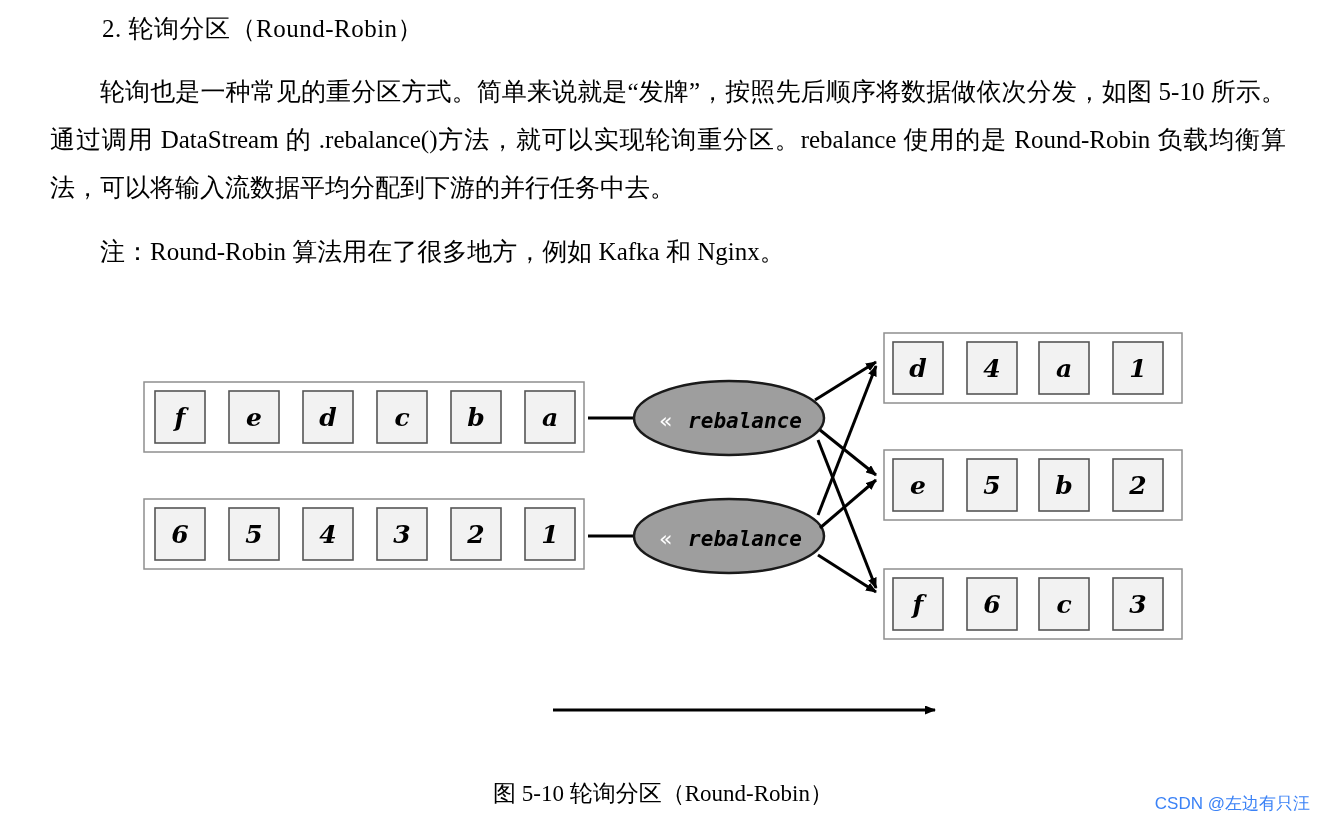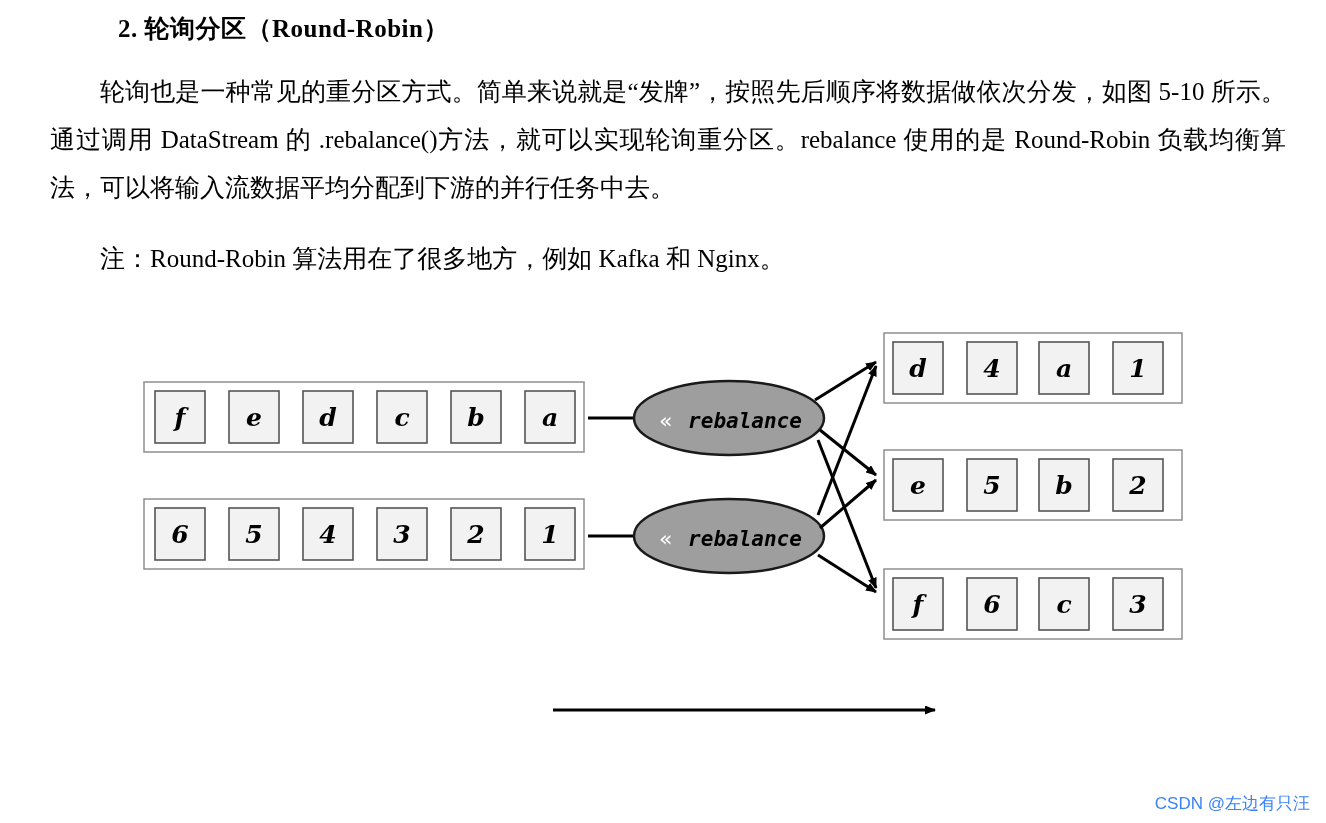"2. 轮询分区（Round-Robin）" .heading { font-weight: bold -> normal; left: 118px -> 102px }
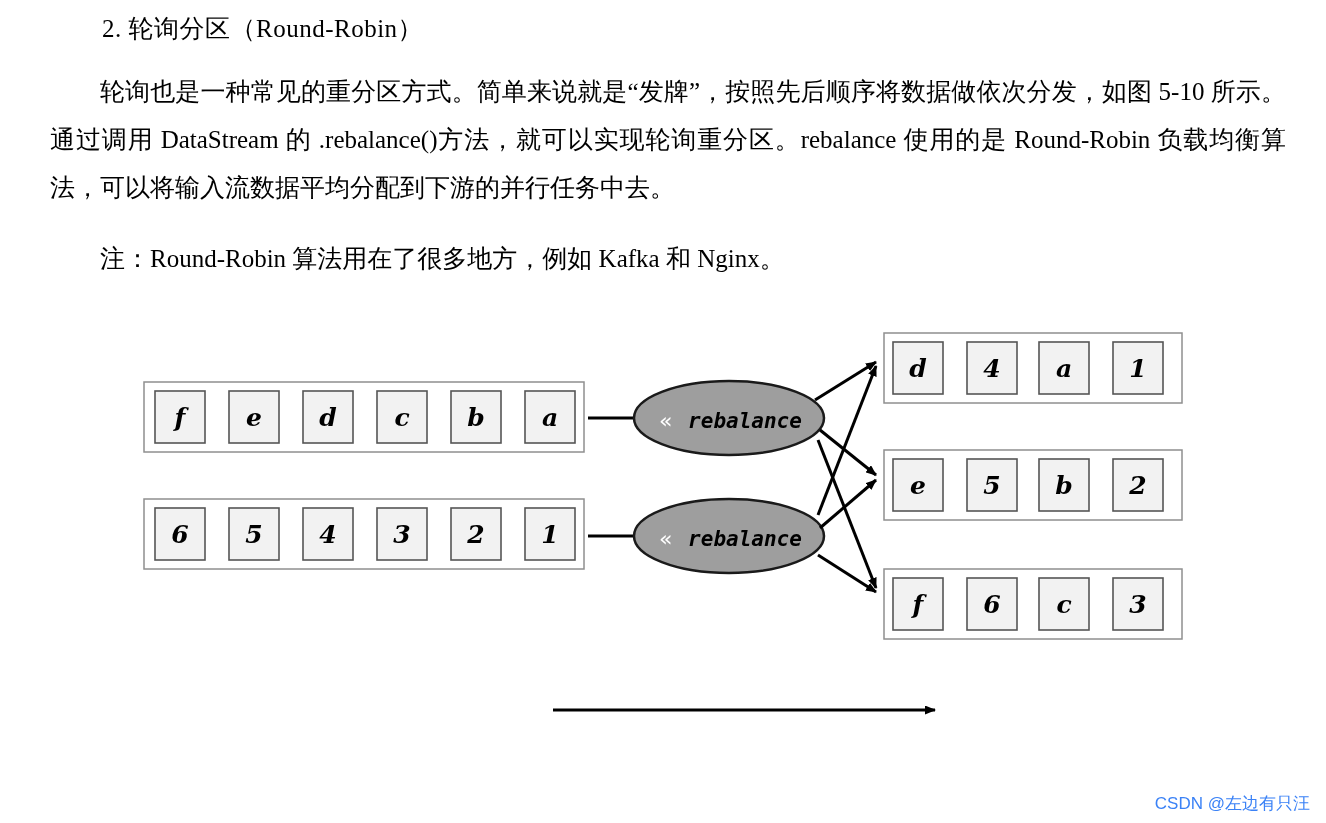"注：Round-Robin 算法用在了很多地方，例如 Kafka 和" #para2 { top: 235px -> 228px }
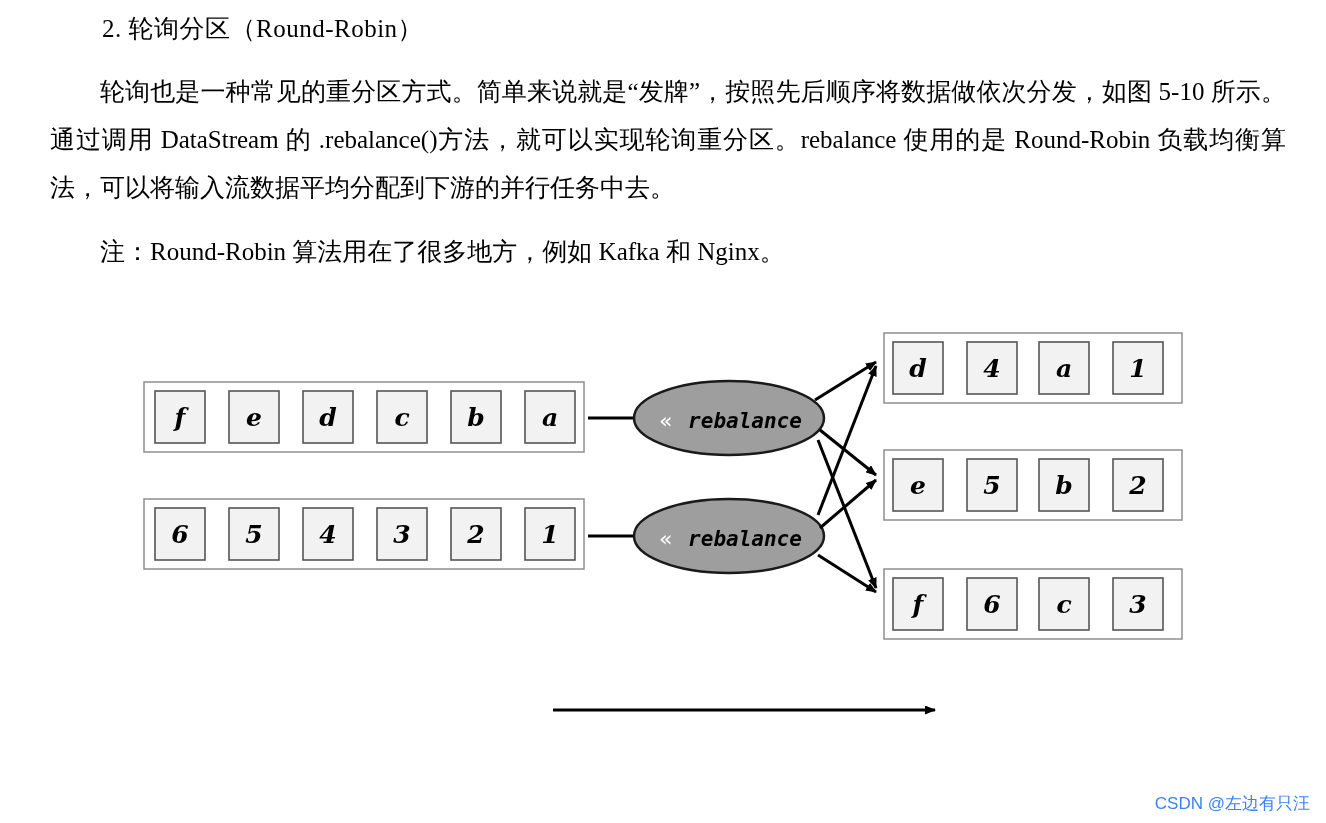"图 5-10 轮询分区（Round-Robin）" div.caption { html: none -> <div>图 5-10 轮询分区（Round-Robin）</div> }
